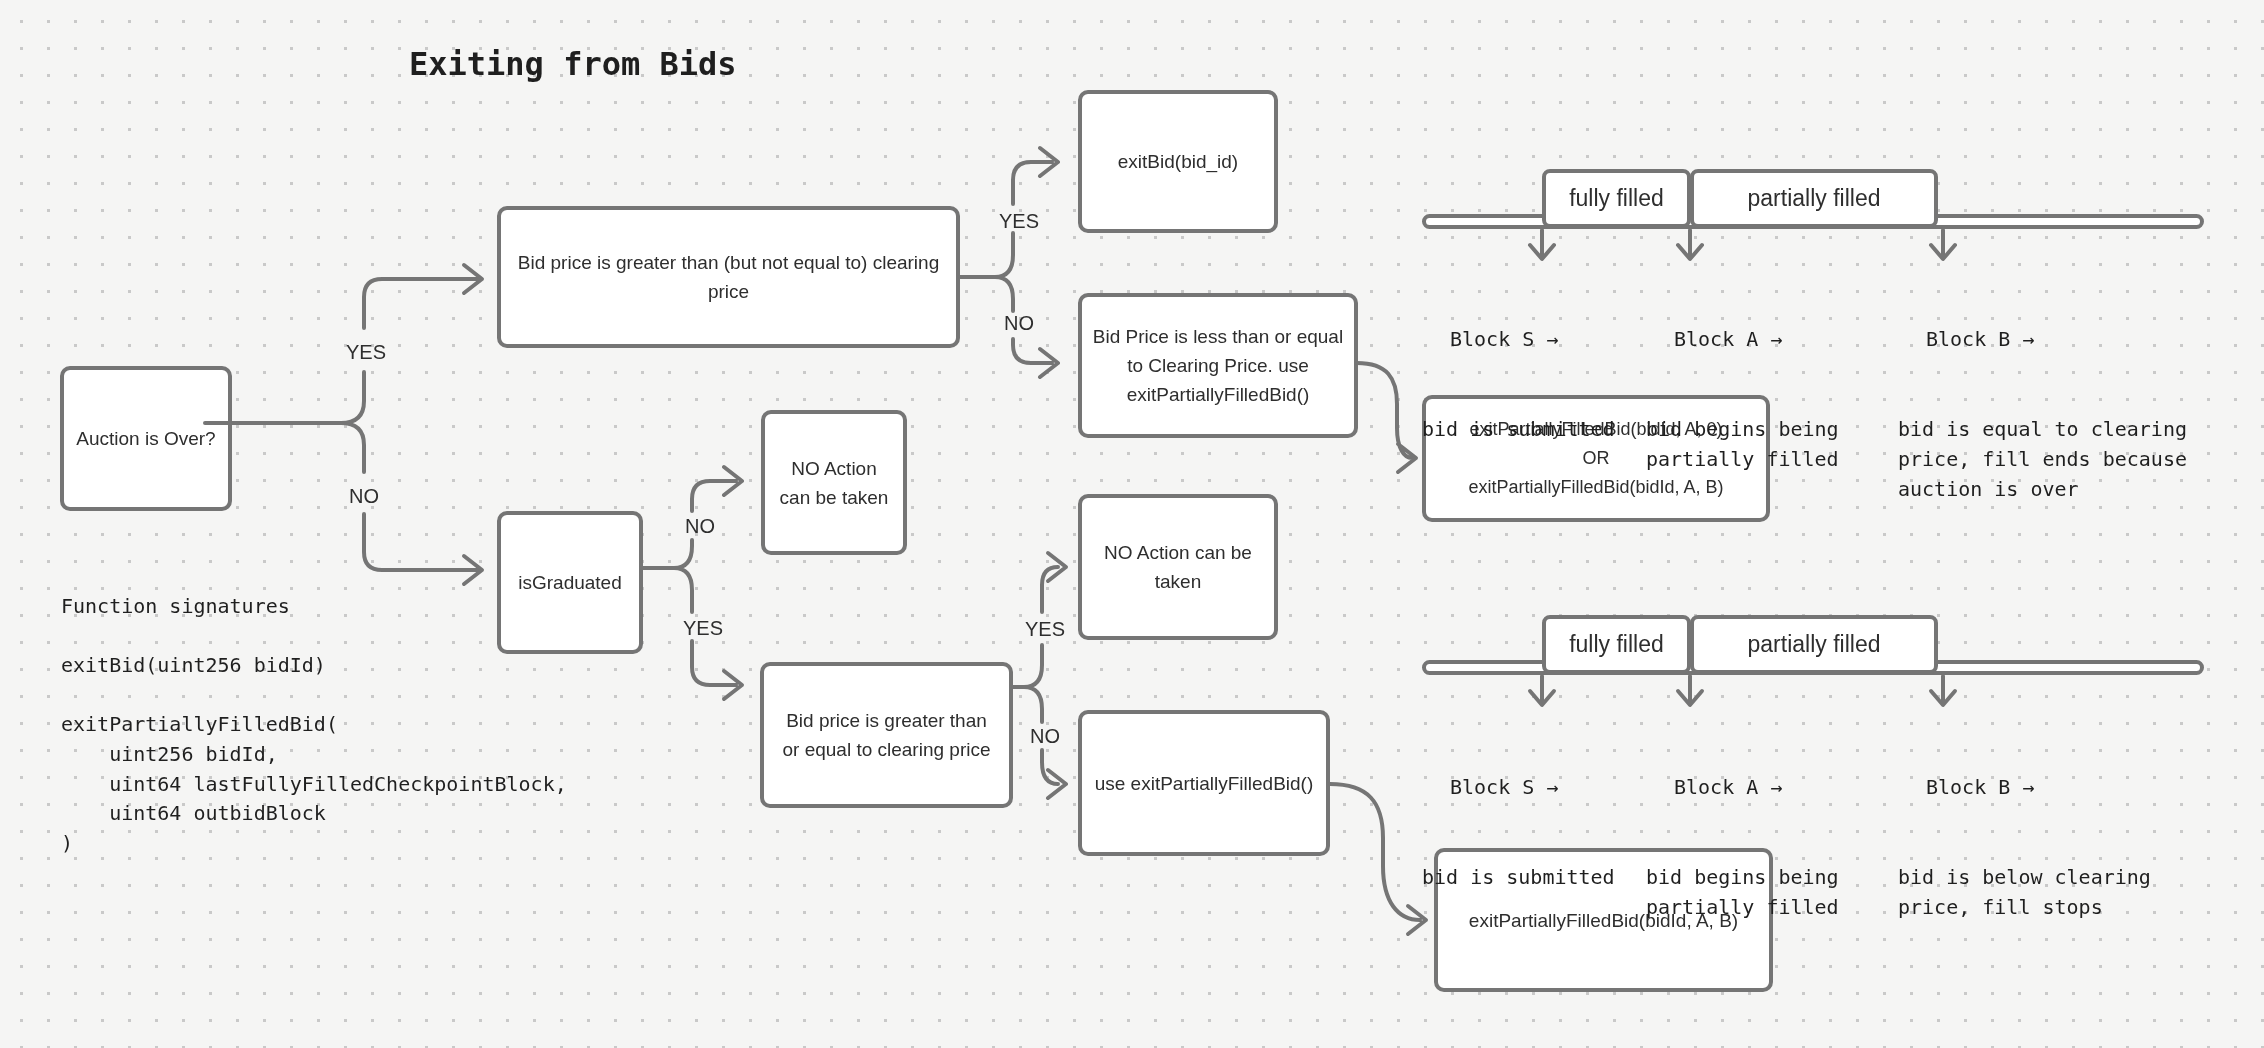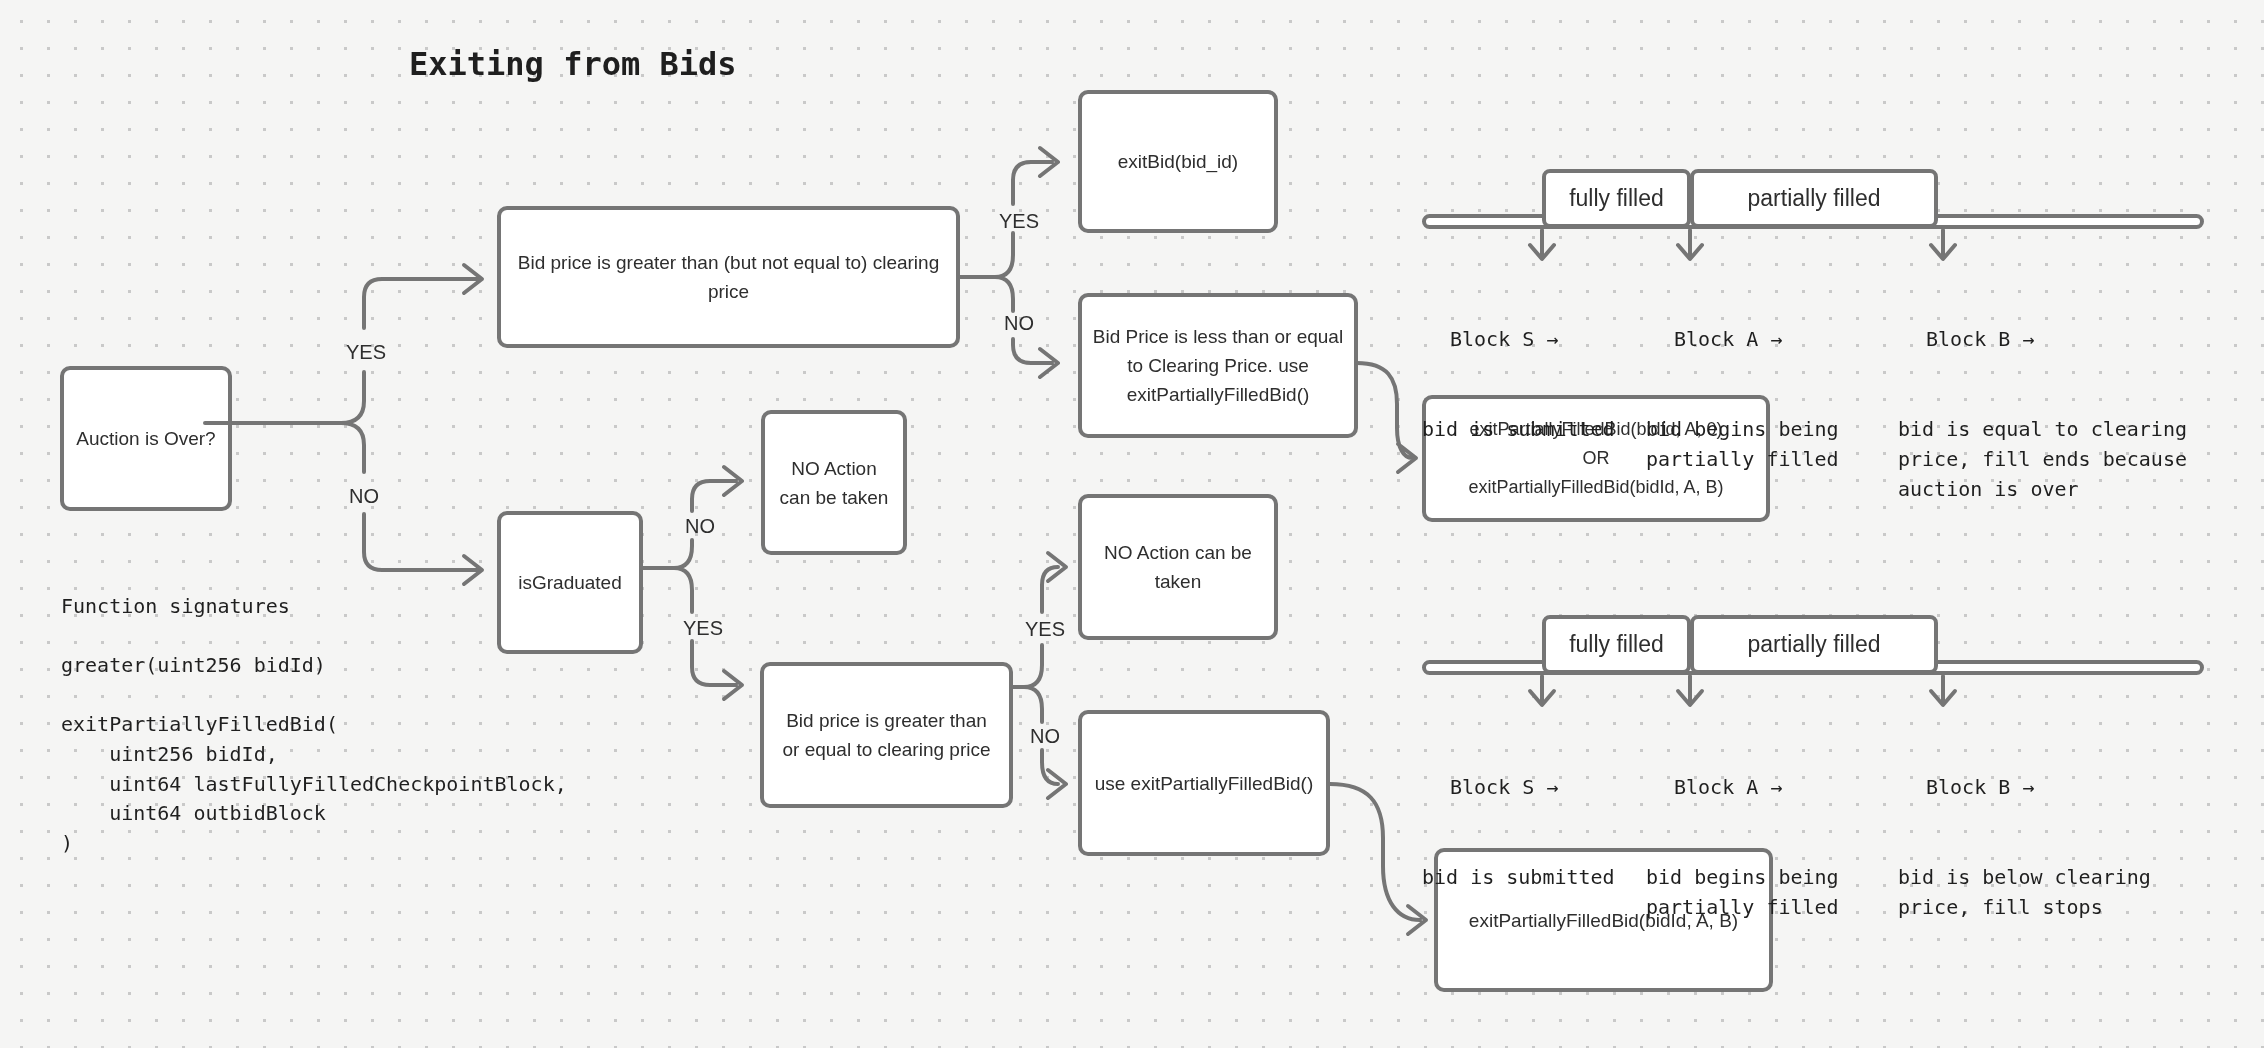"Function signatures" div.mono { text: greater -> exitBid }
